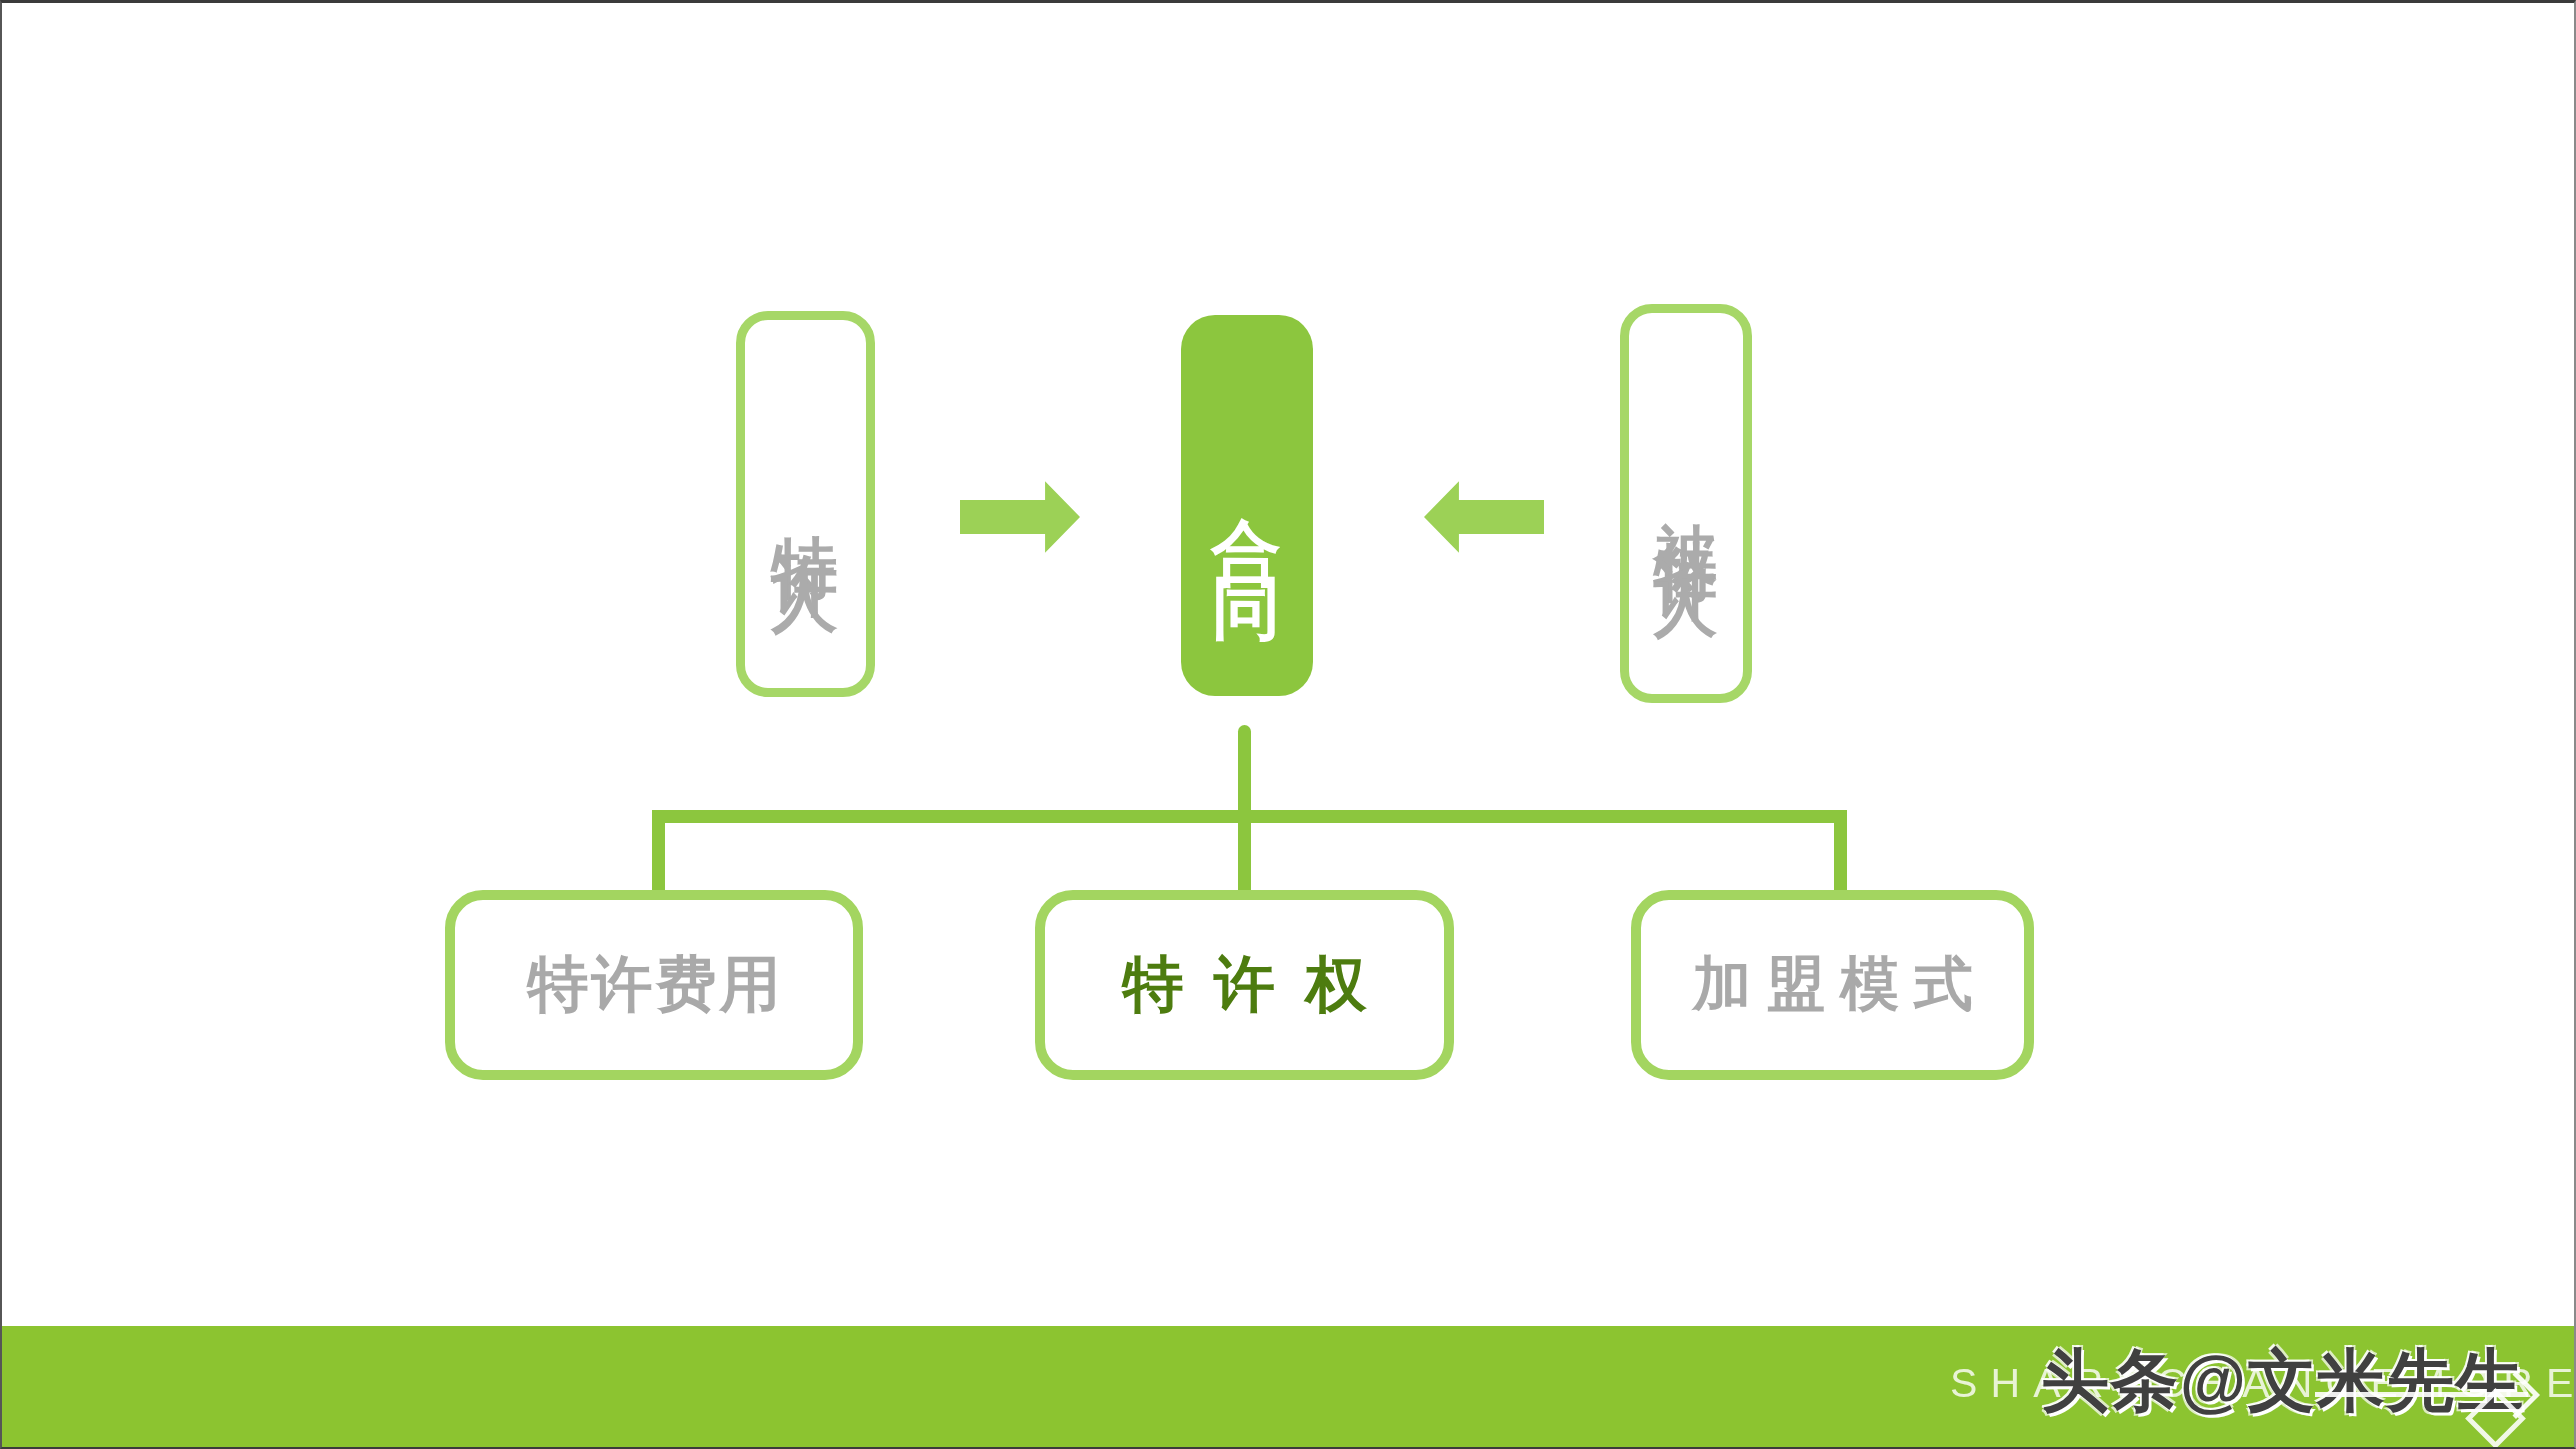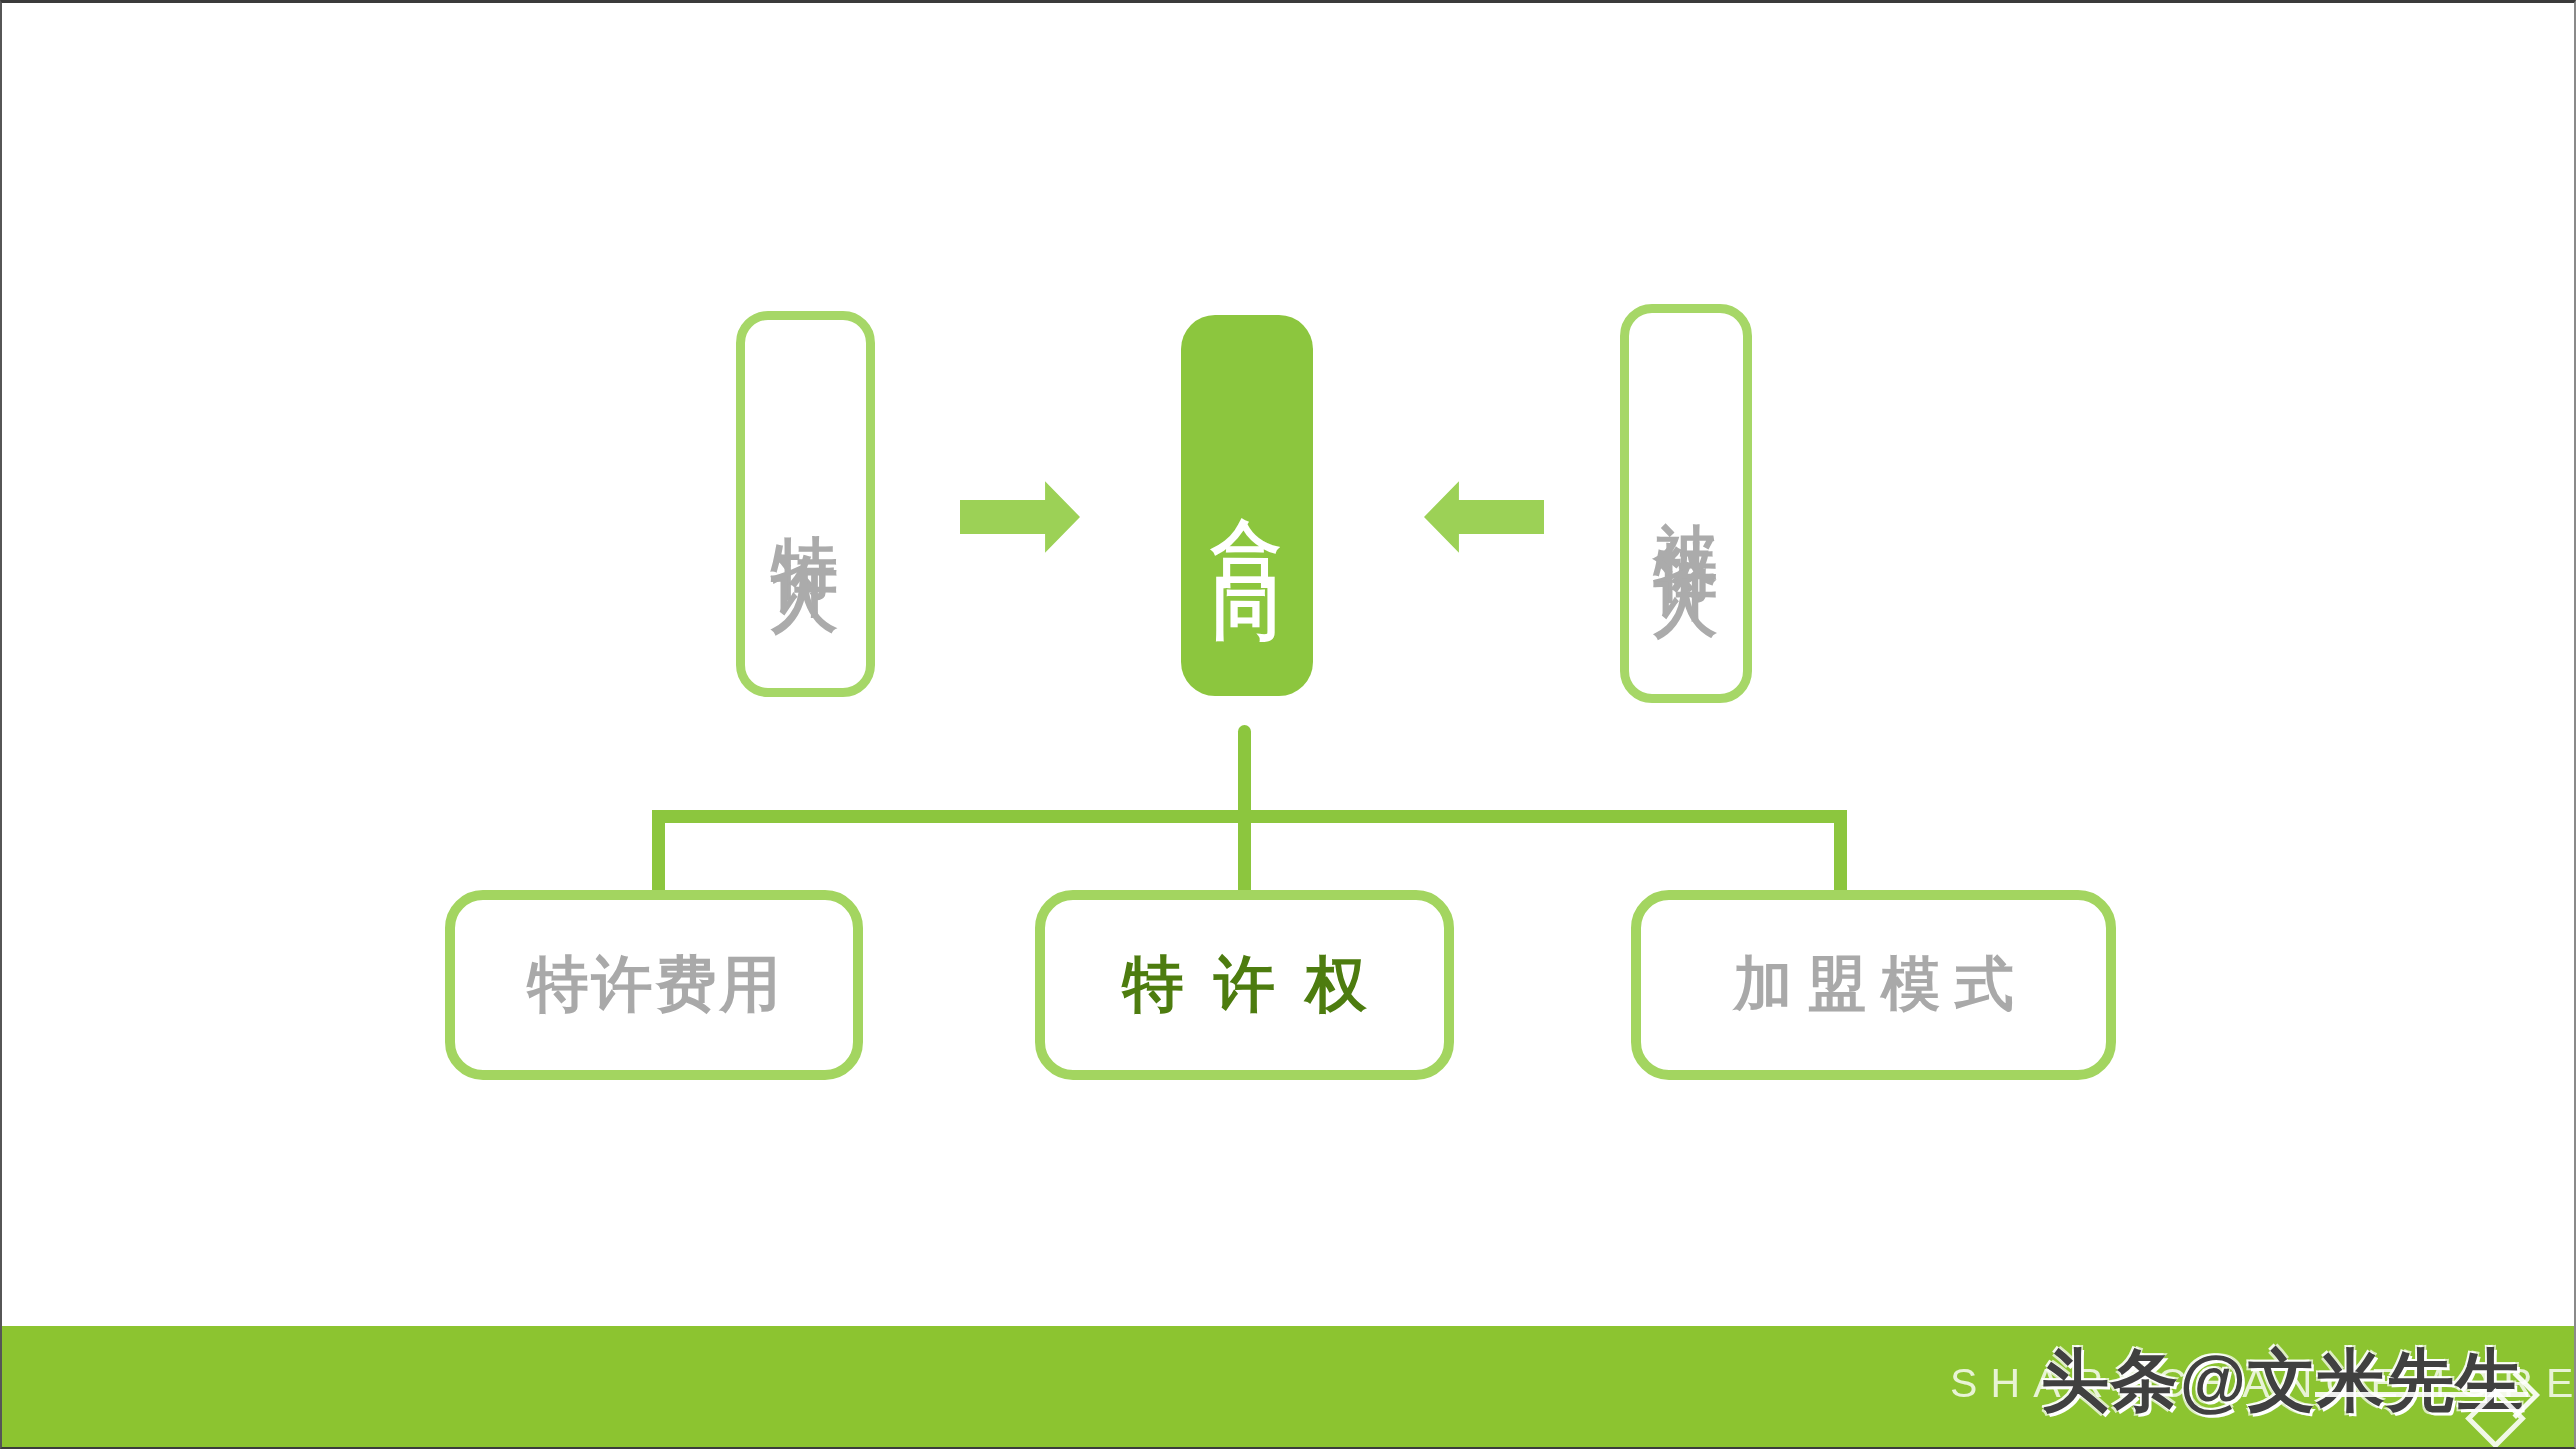"加盟模式" #box-model { width: 485px -> 403px }
